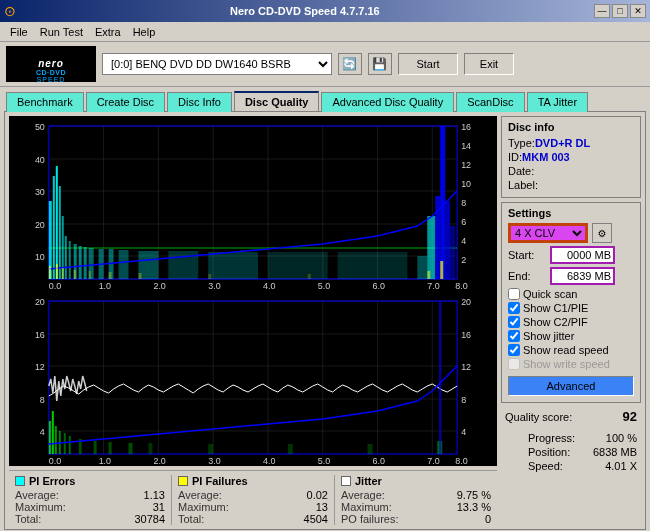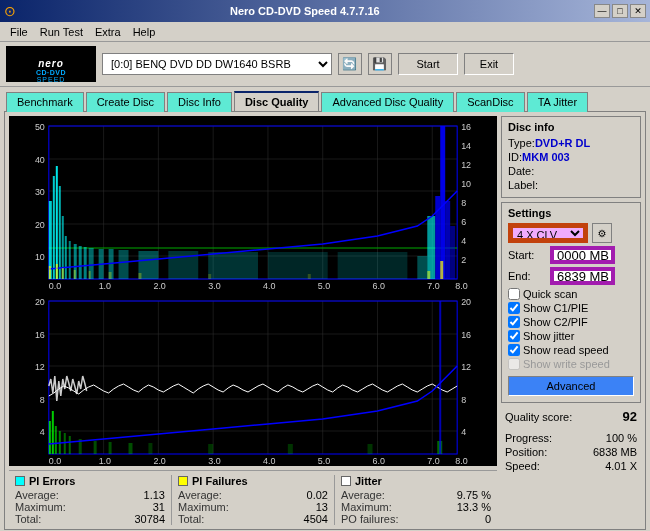"4 X CLV" .settings-select { background: #f0abfc -> #d946ef; border: 5px solid #c2410c -> 3px solid #c2410c }
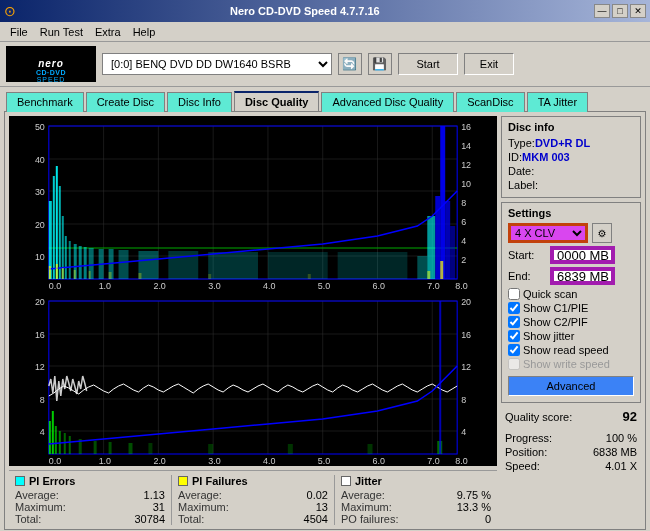"0000 MB" .settings-input { border: 4px solid #a21caf -> 2px solid #a21caf; font-size: 13px -> 11px }
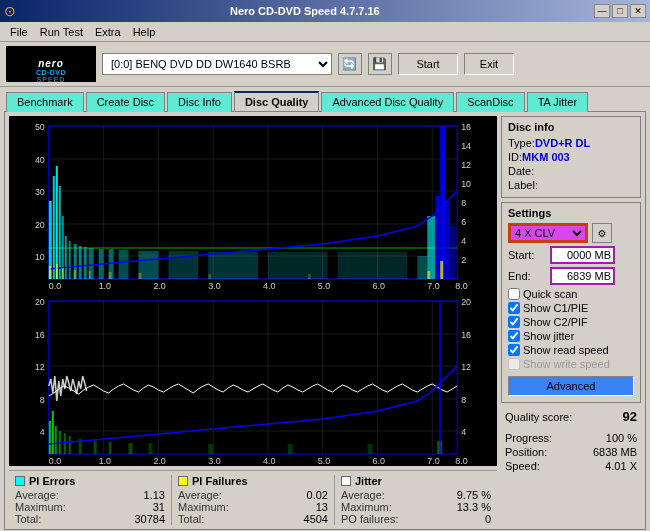"Progress:" .progress-row { margin-left: none -> 23px }
